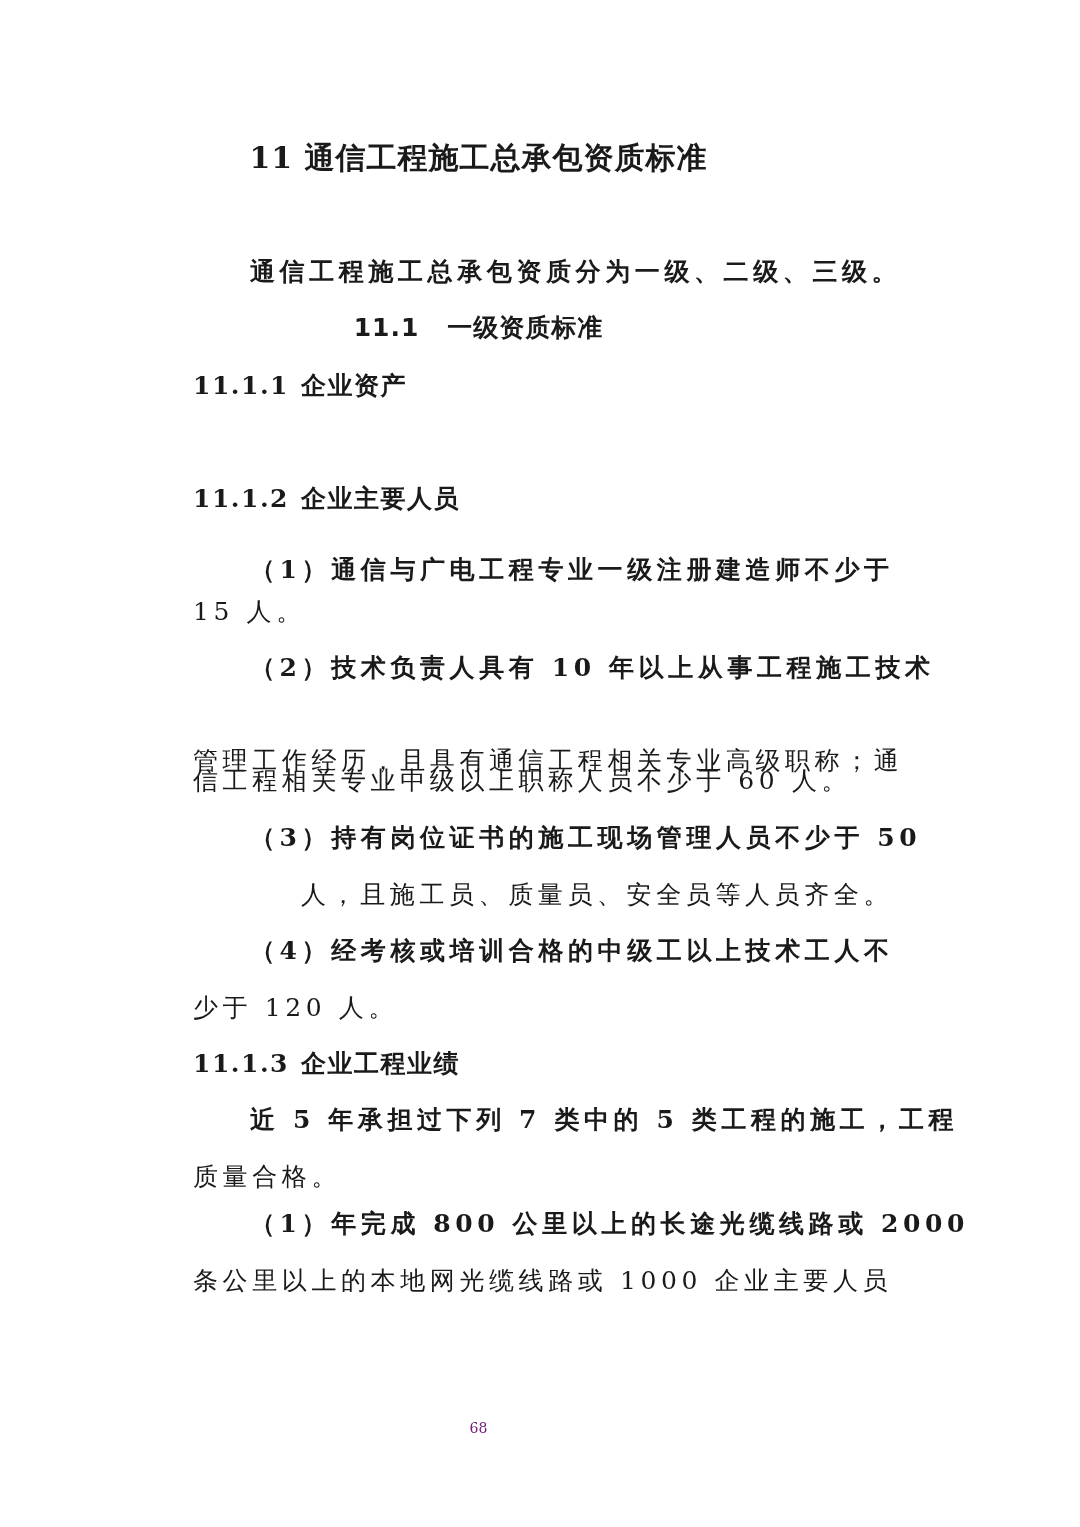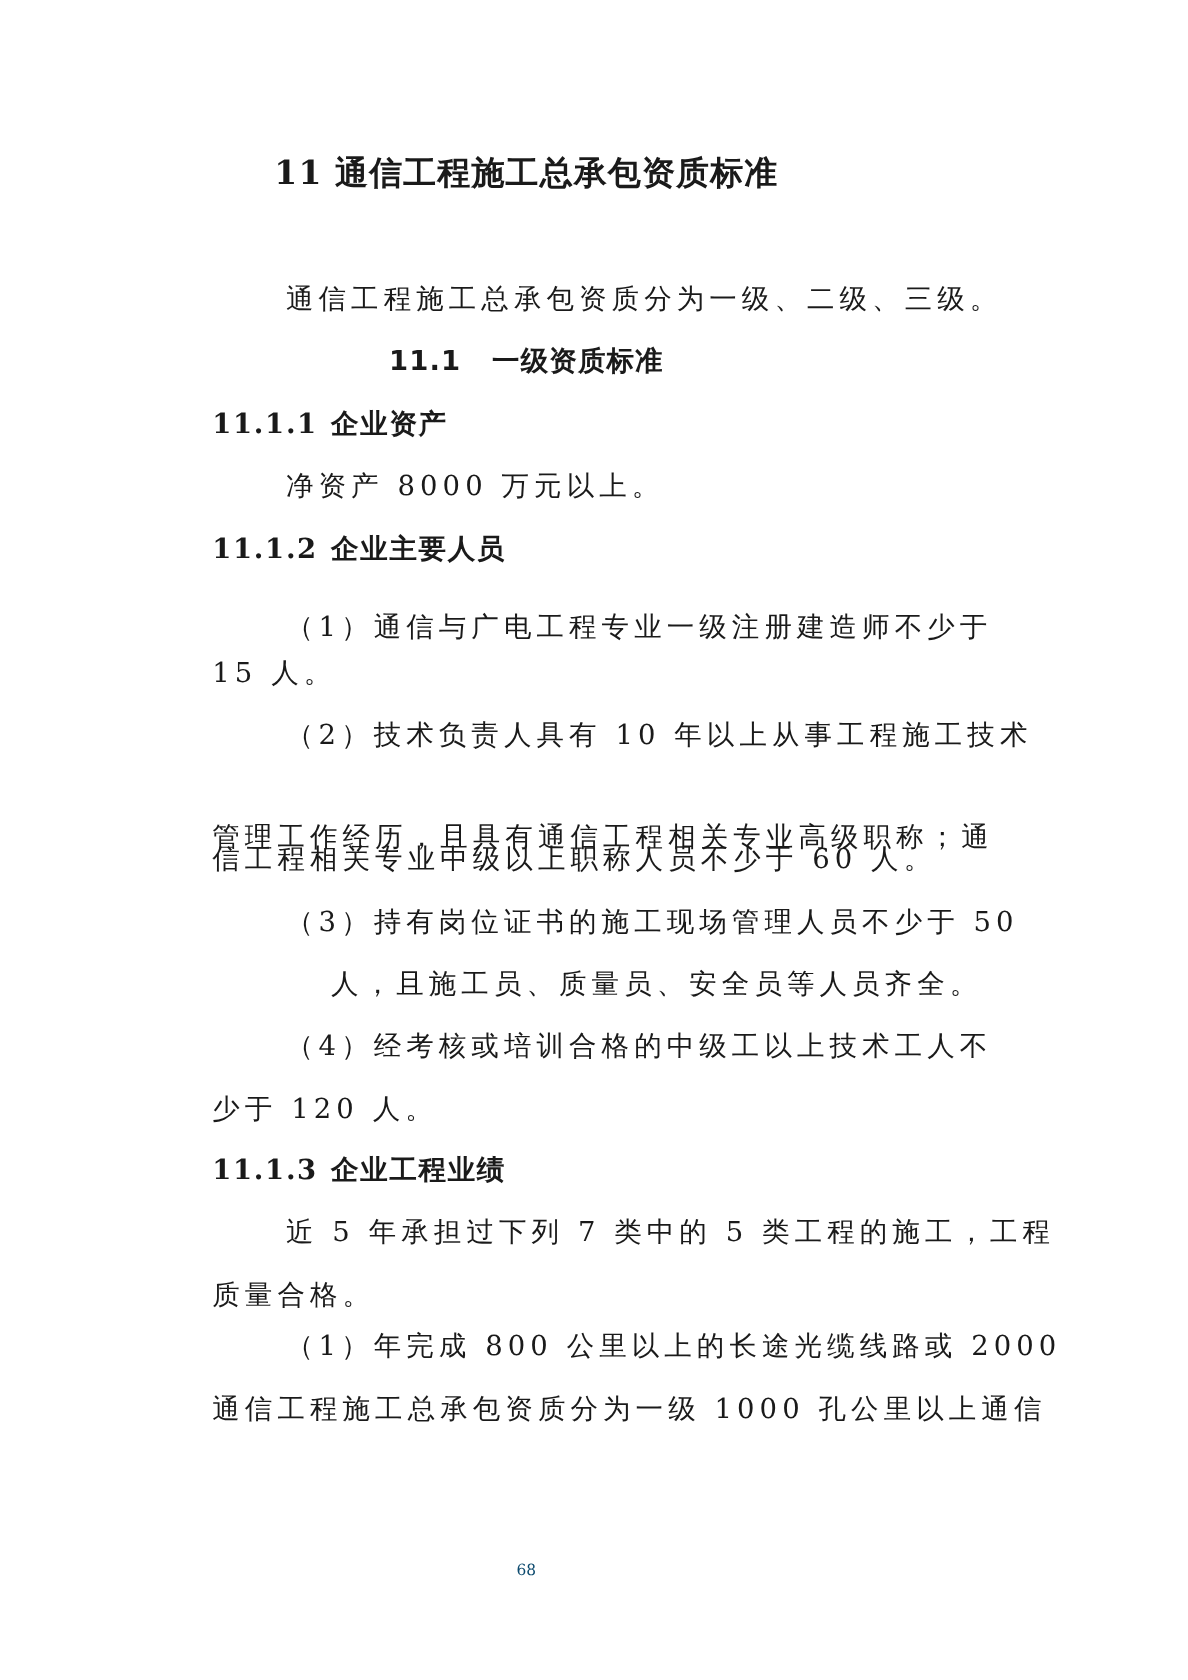"通信工程施工总承包资质分为一级、二级、三级。" .indent { font-weight: none -> bold; left: 260px -> 250px }
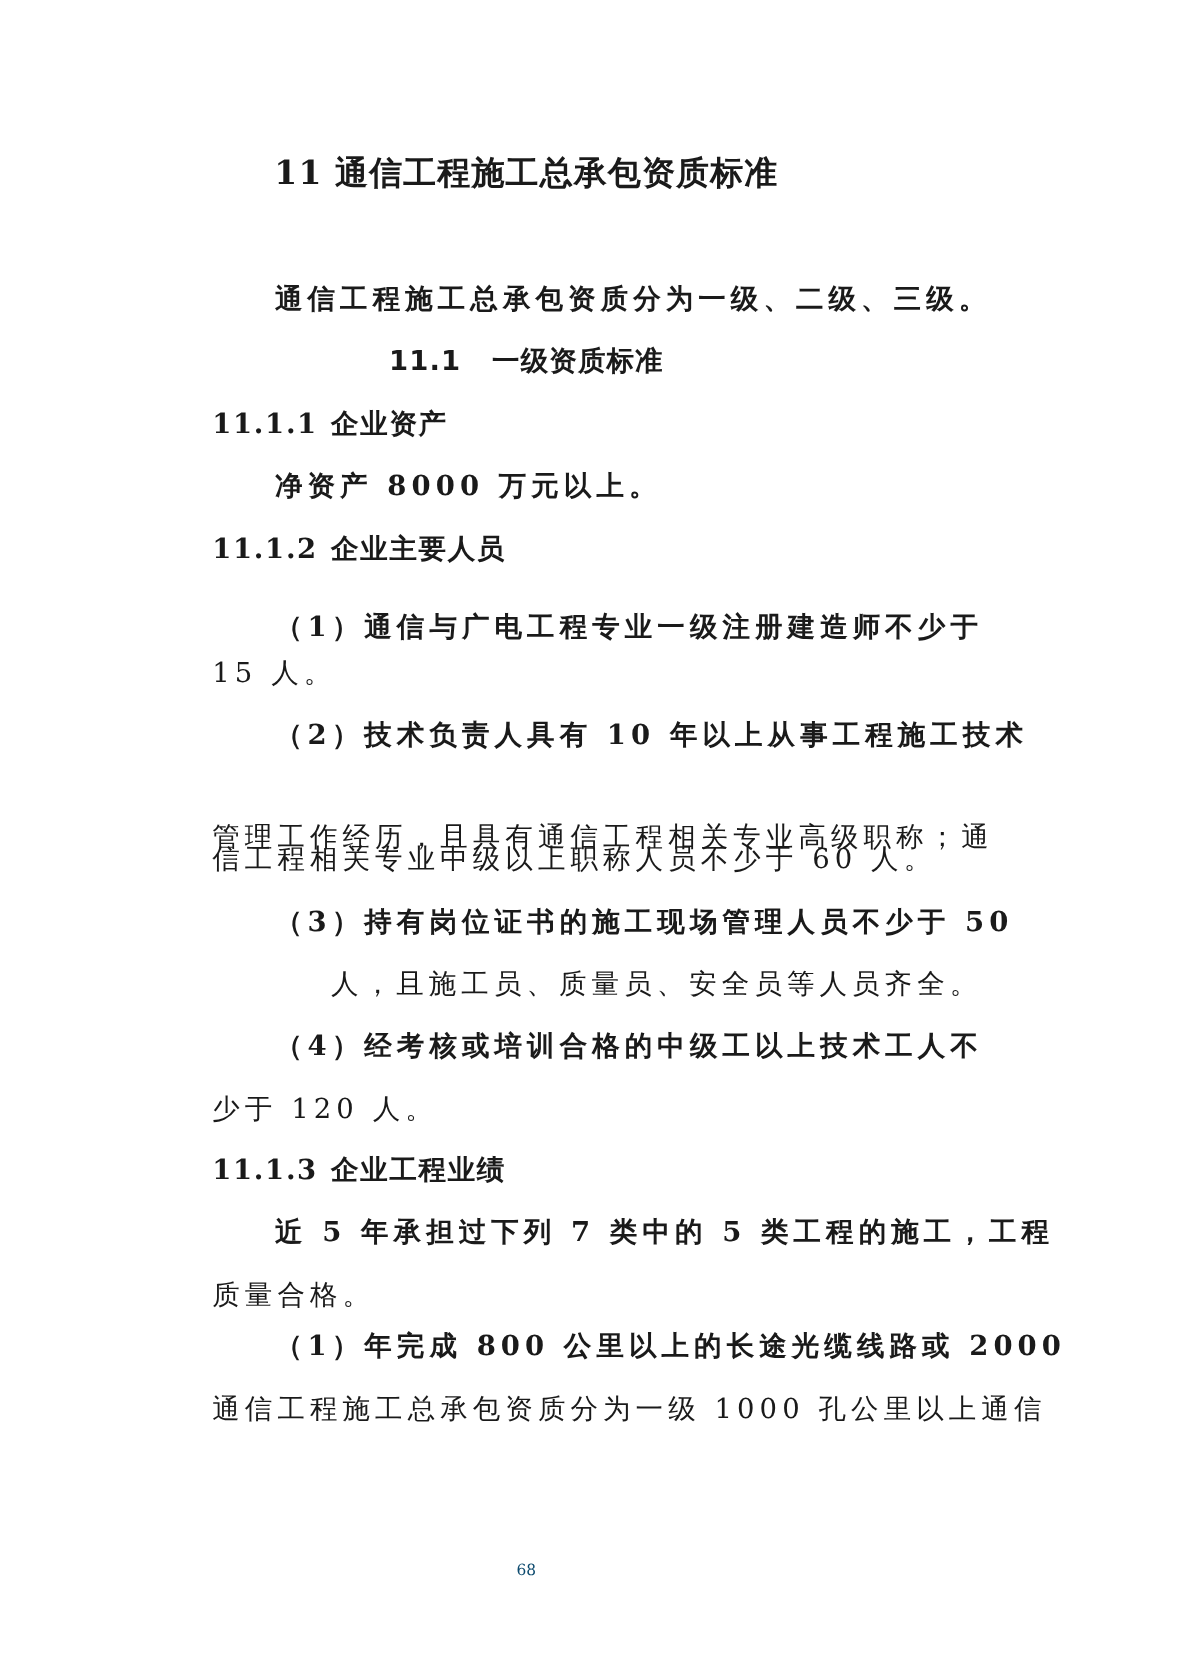"净资产 8000 万元以上。" div.line { html: <div>净资产 8000 万元以上。</div> -> none }
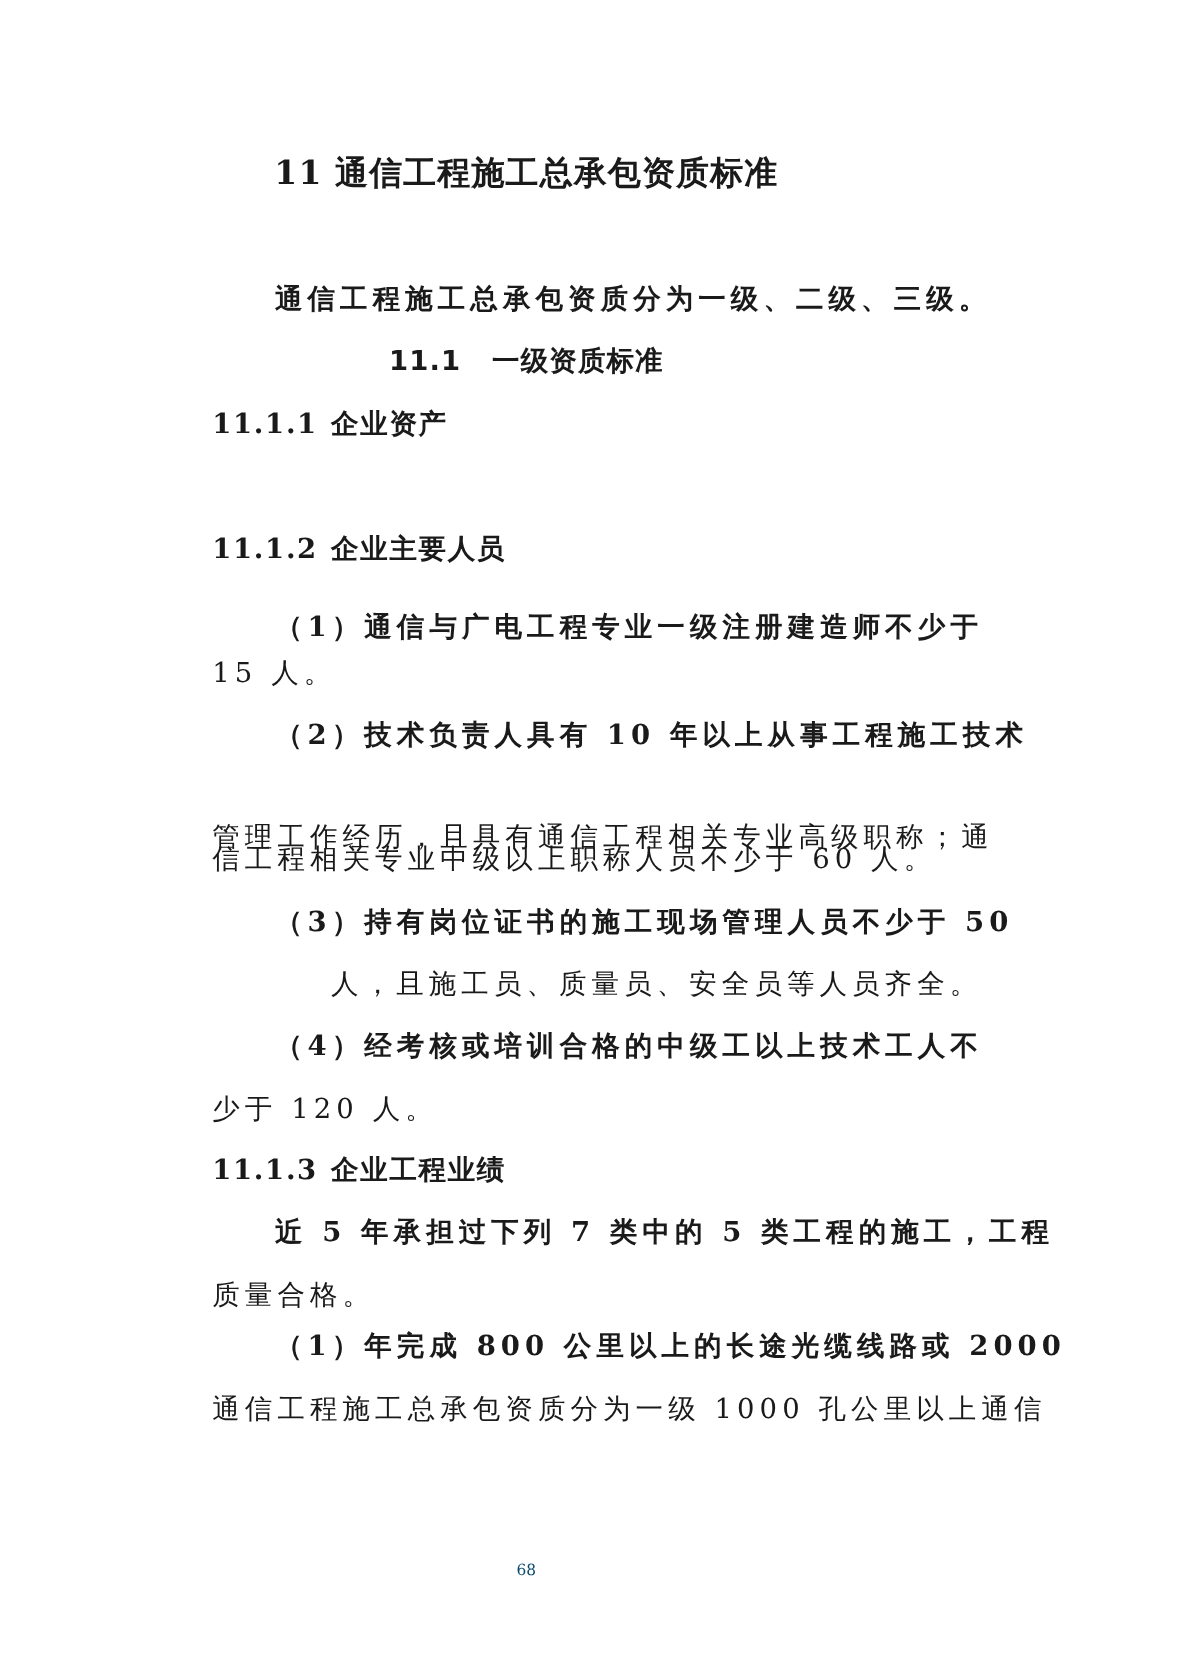"通信工程施工总承包资质分为一级 1000 孔公里以上通信" div.line { text: 通信工程施工总承包资质分为一级 1000 孔公里以上通信 -> 条公里以上的本地网光缆线路或 1000 企业主要人员 }
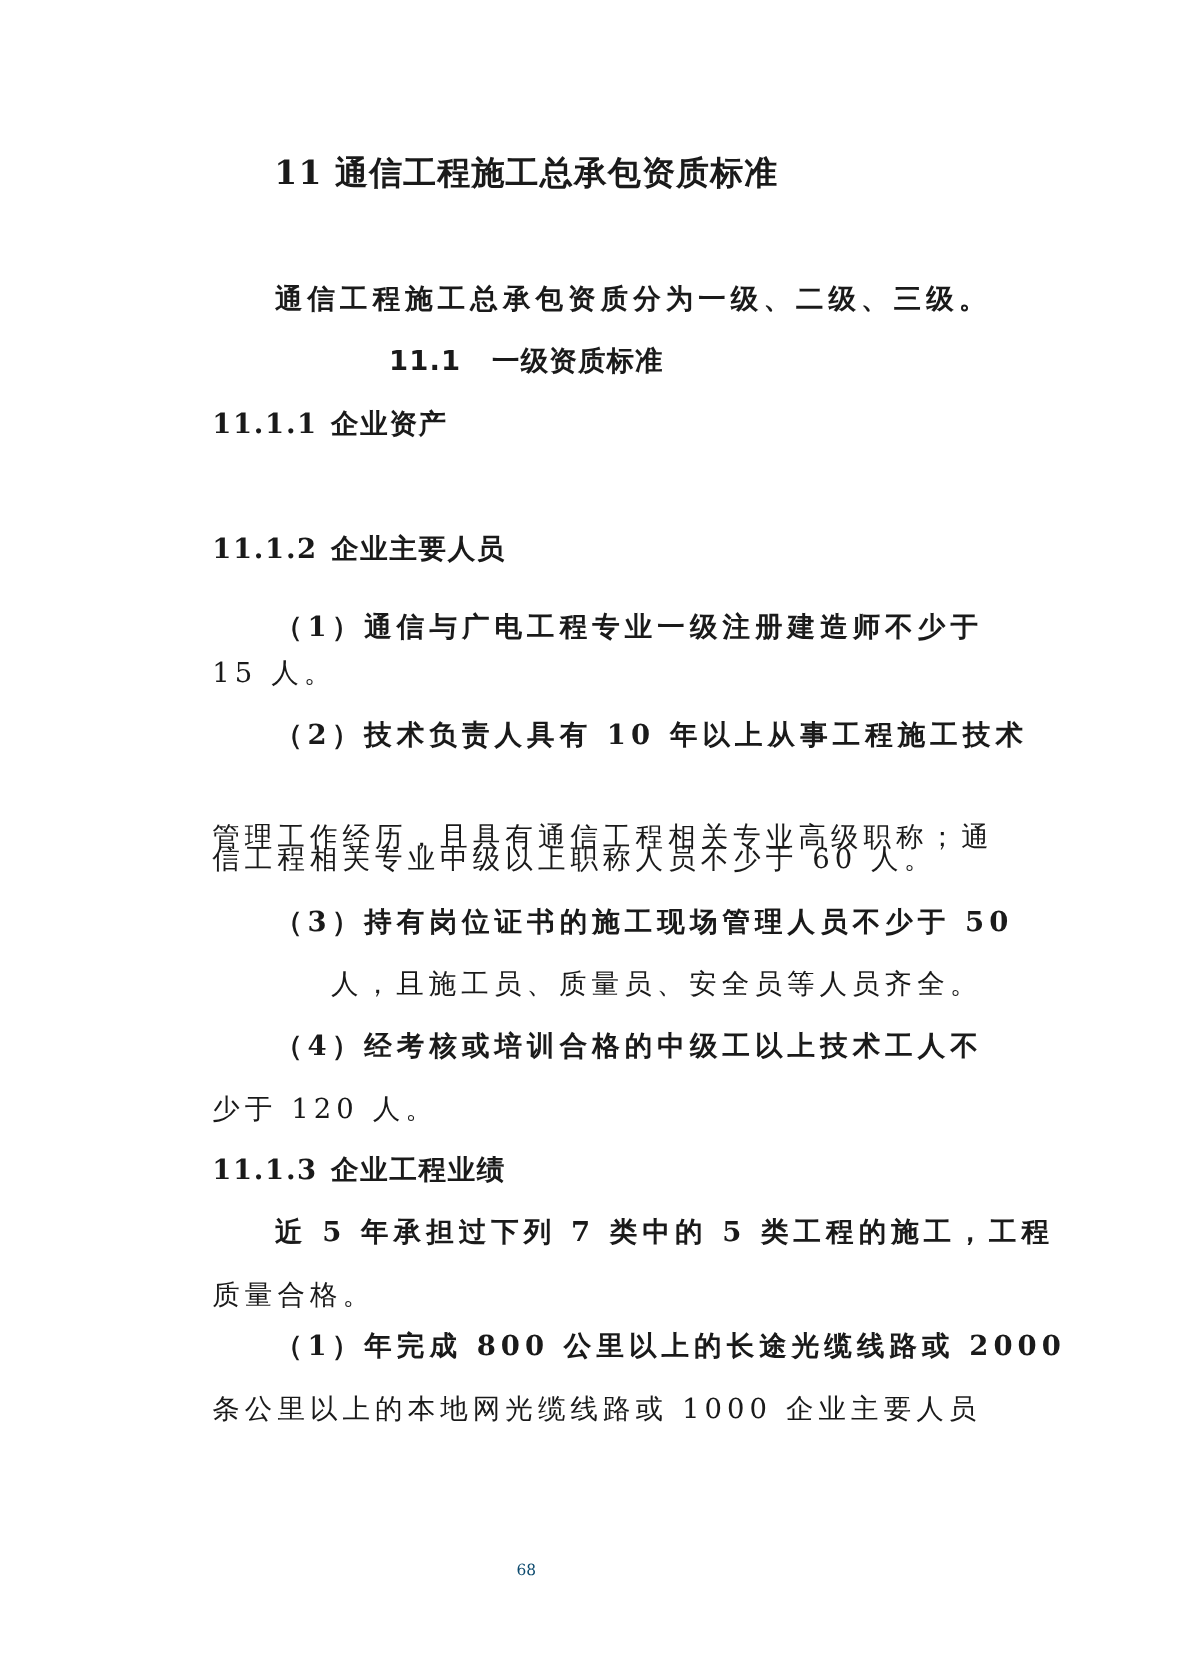"68" .page-number { color: #0c4a6e -> #701a75 }
